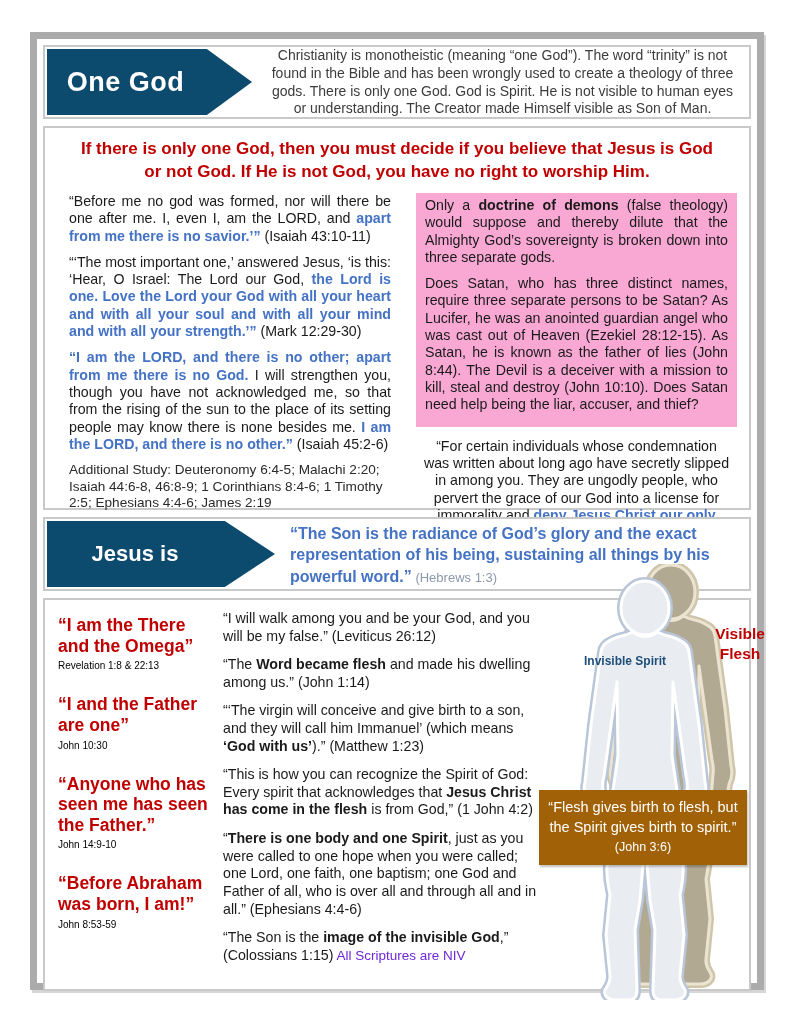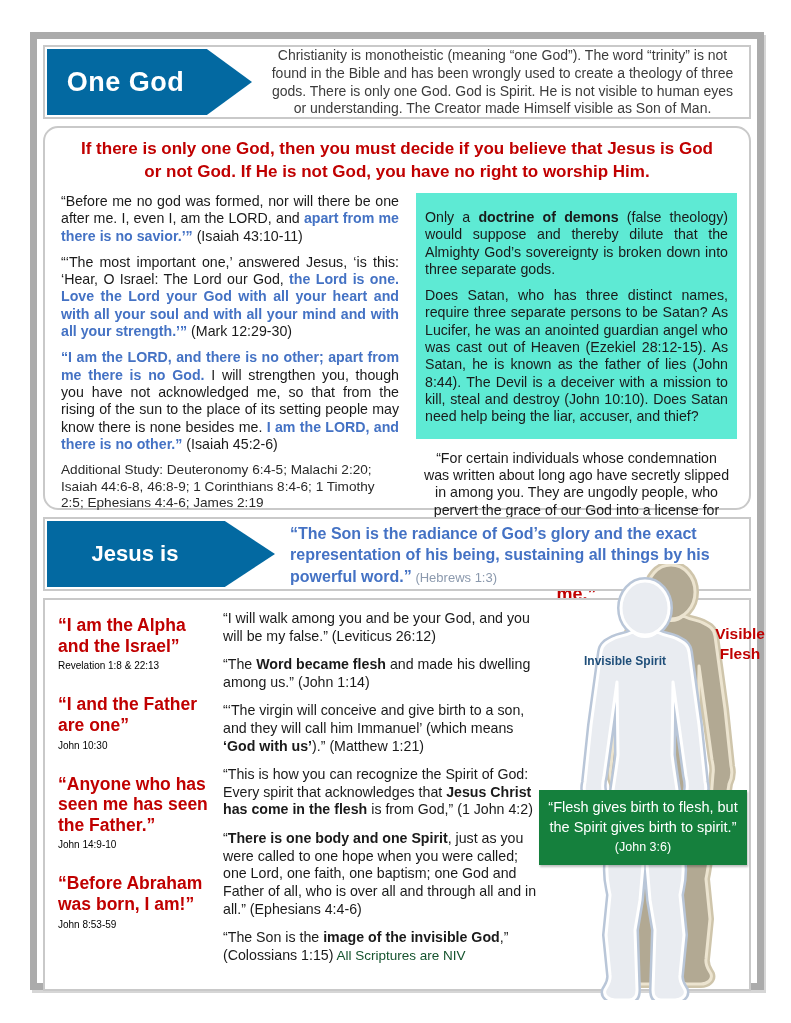"One God" .banner-arrow { background: #0369a1 -> #0c4a6e }
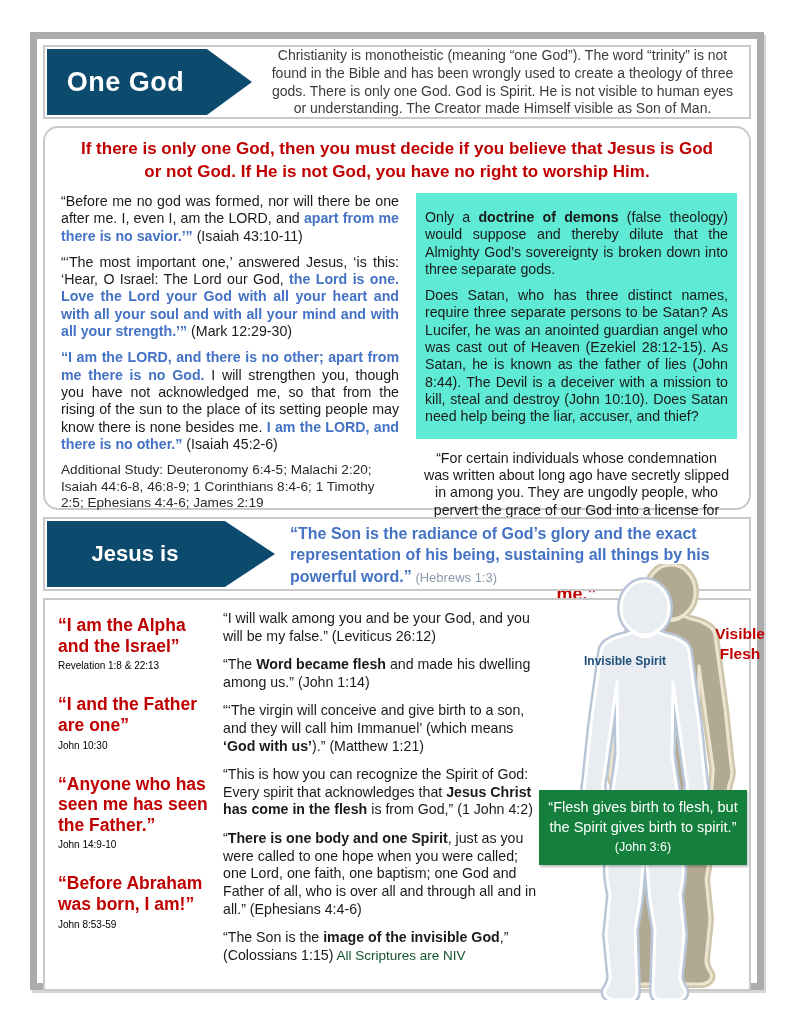"If there is only one" .s2 { border-radius: 15px -> none }
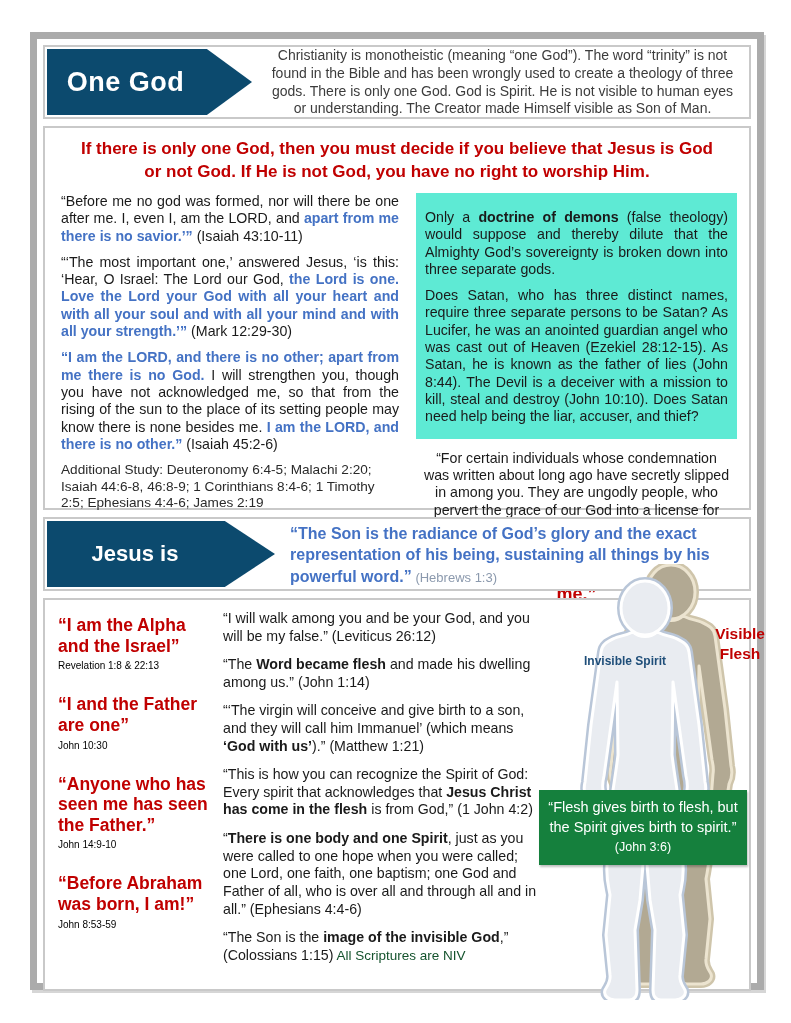"“Before me no god was" .col-l p { margin: 0 4px 9px -> 0 12px 9px }
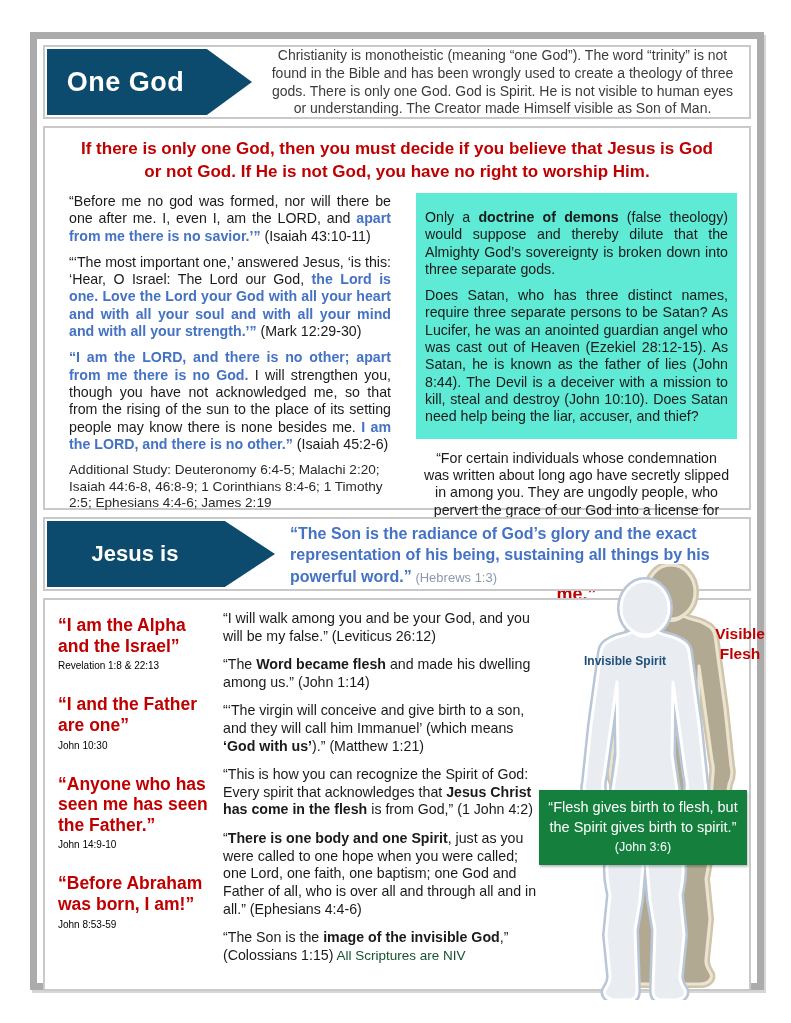"Only a doctrine of demons" .graybox { background: #5eead4 -> #f9a8d4; padding: 16px 9px 4px -> 4px 9px 4px }
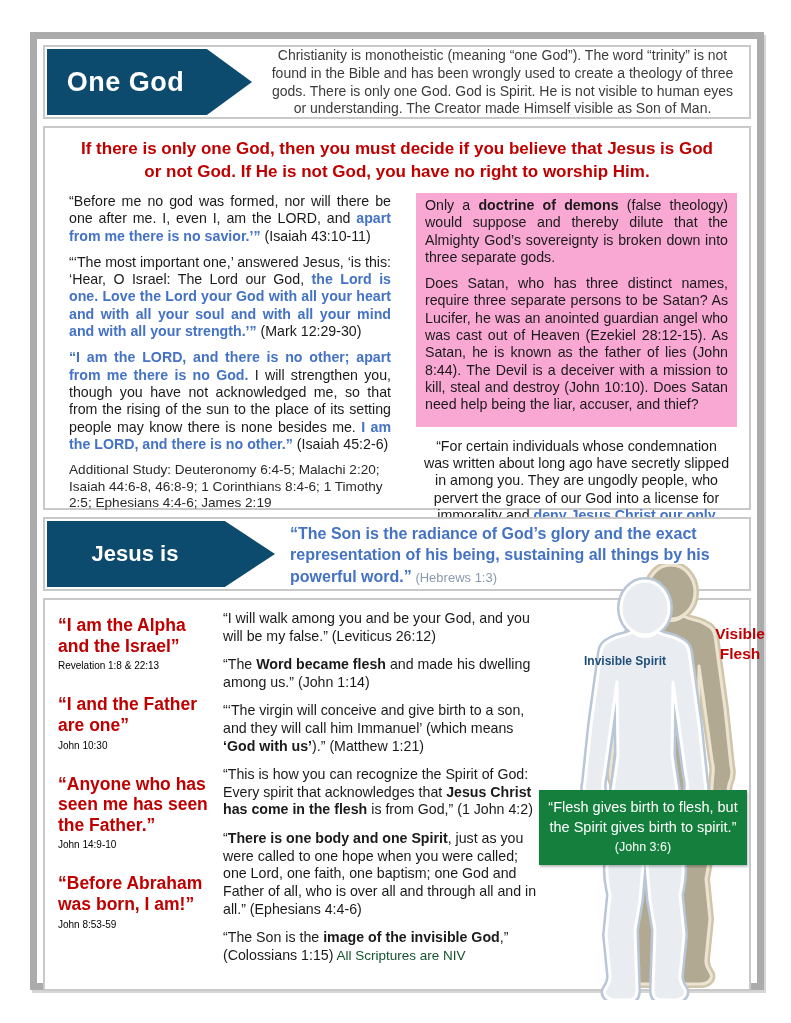"“I am the Alpha and" div.red-q { text: Alpha and the Israel -> There and the Omega }
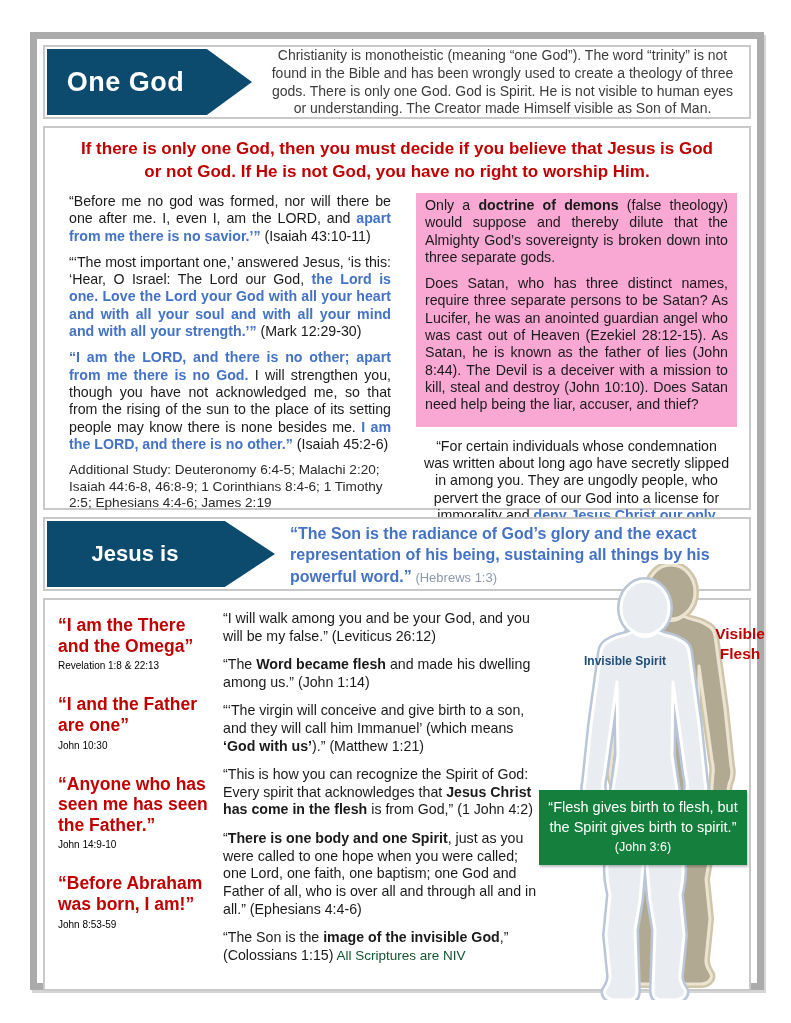").” (Matthew 1:21)" span.seg-n { text: 1:21 -> 1:23 }
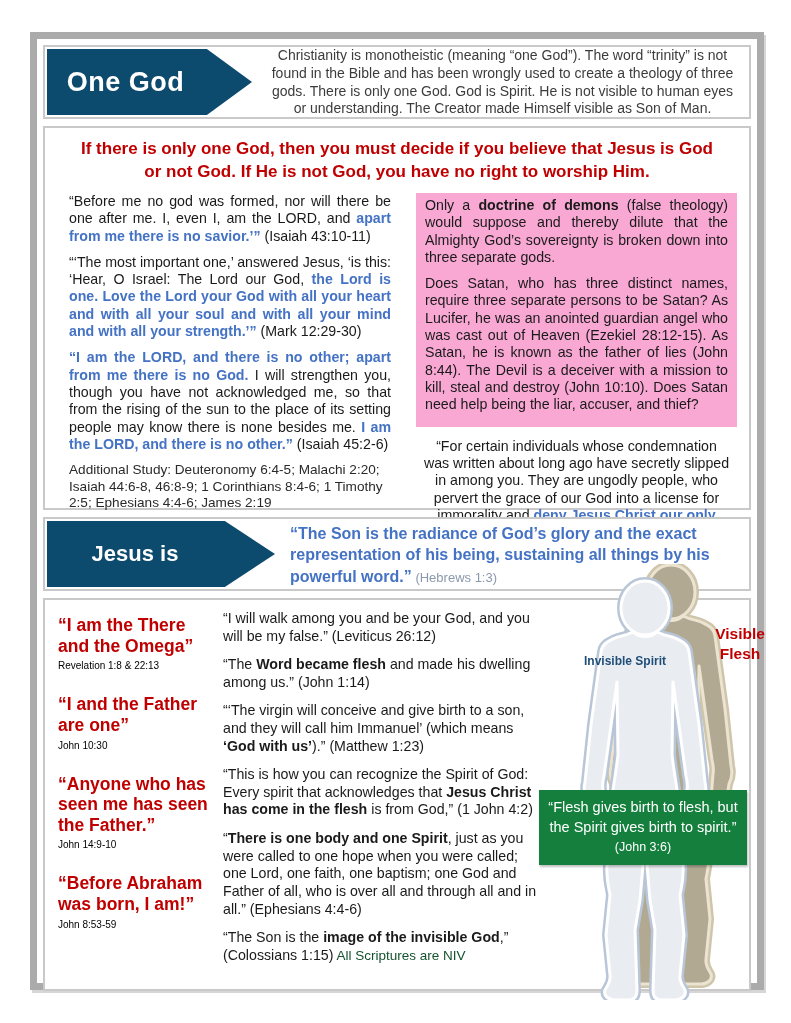"“Flesh gives birth to flesh," .john36 { background: #15803d -> #a16207 }
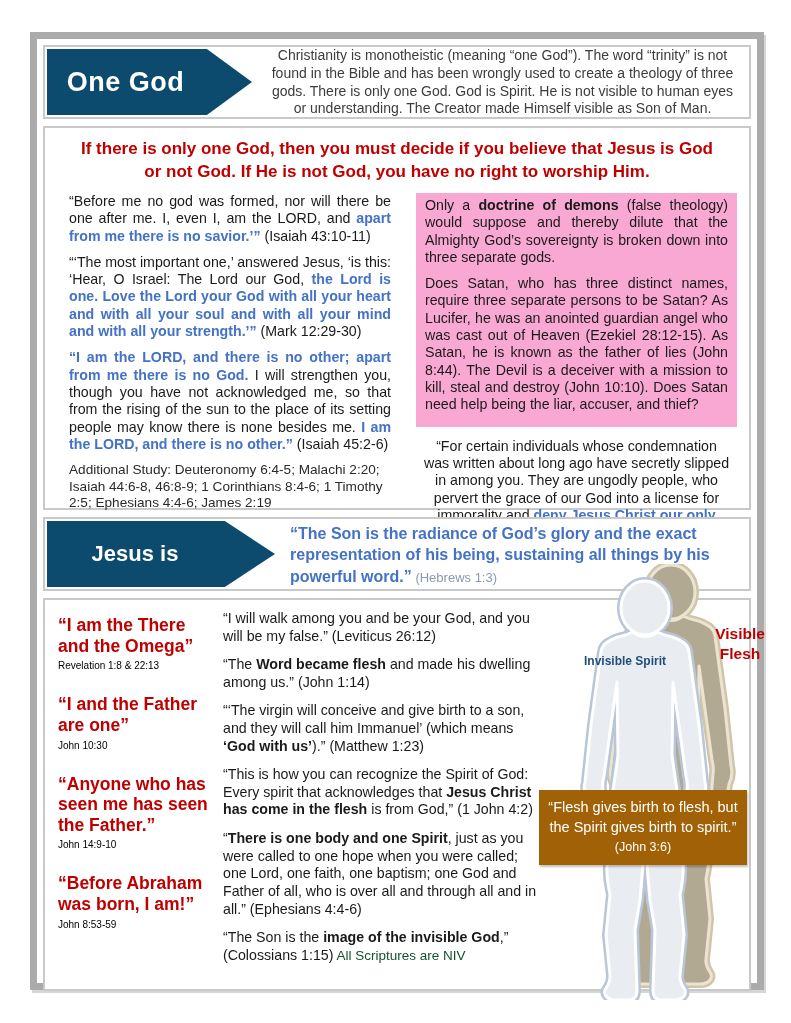"All Scriptures are NIV" .seg-gray { color: #14532d -> #6d28d9 }
